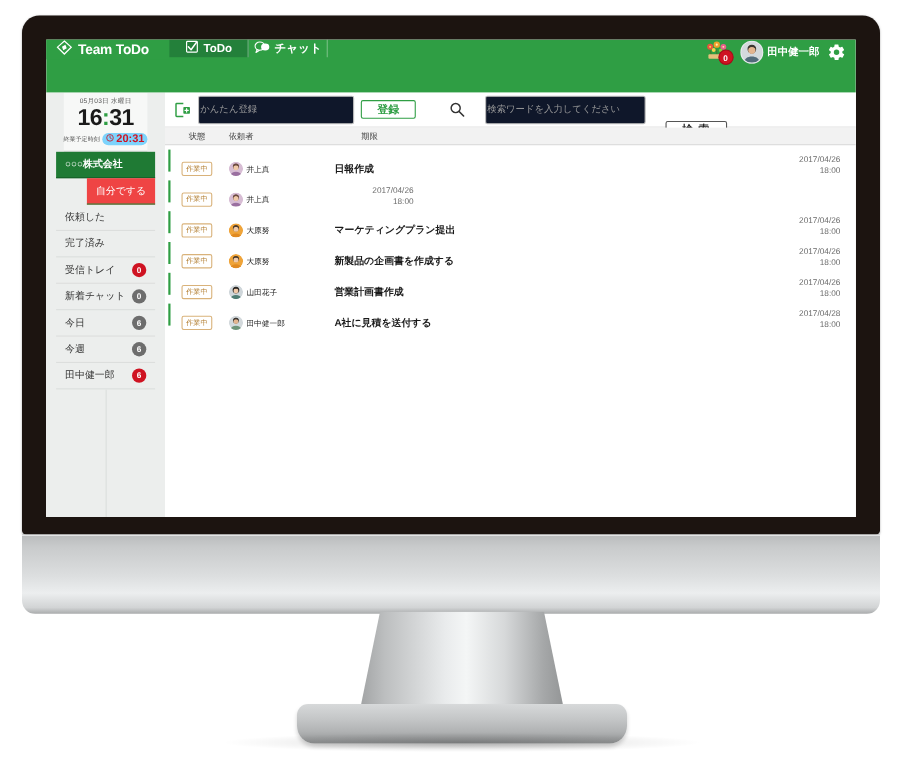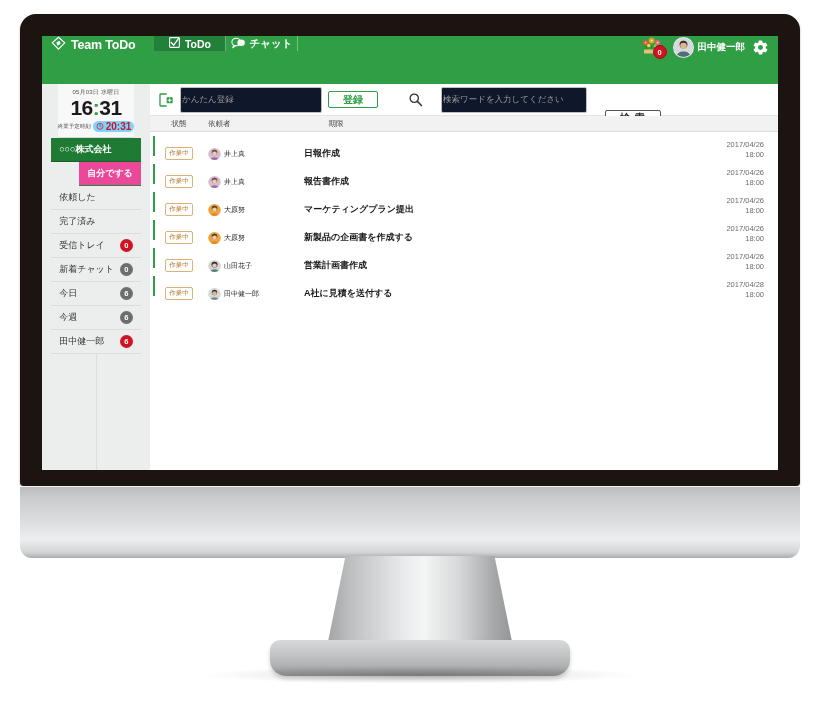"自分でする" .nav-item.active { background: #ec4899 -> #ef4444; font-weight: bold -> normal }
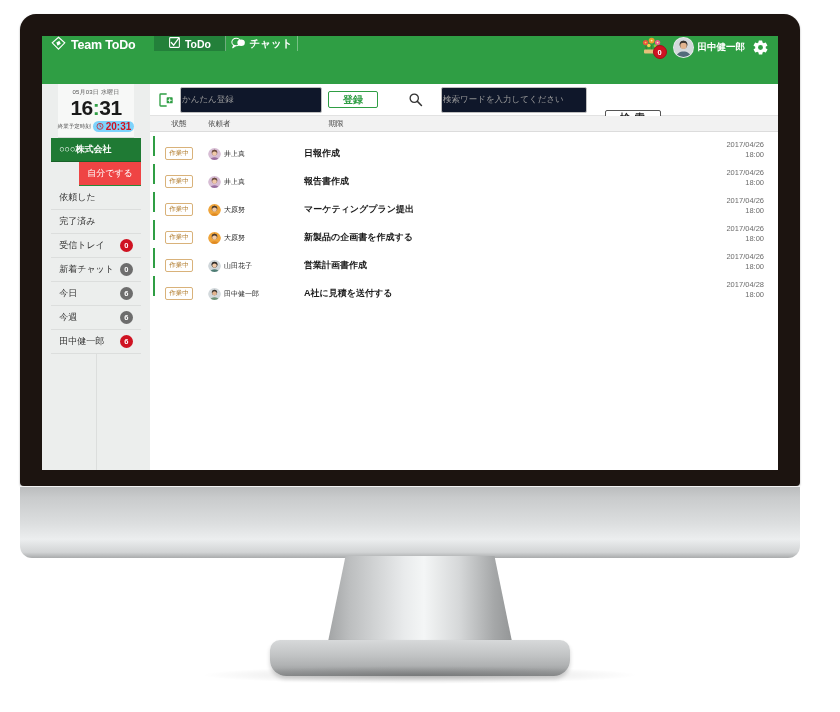"報告書作成" div.title-cell { html: <div>報告書作成</div> -> none }
